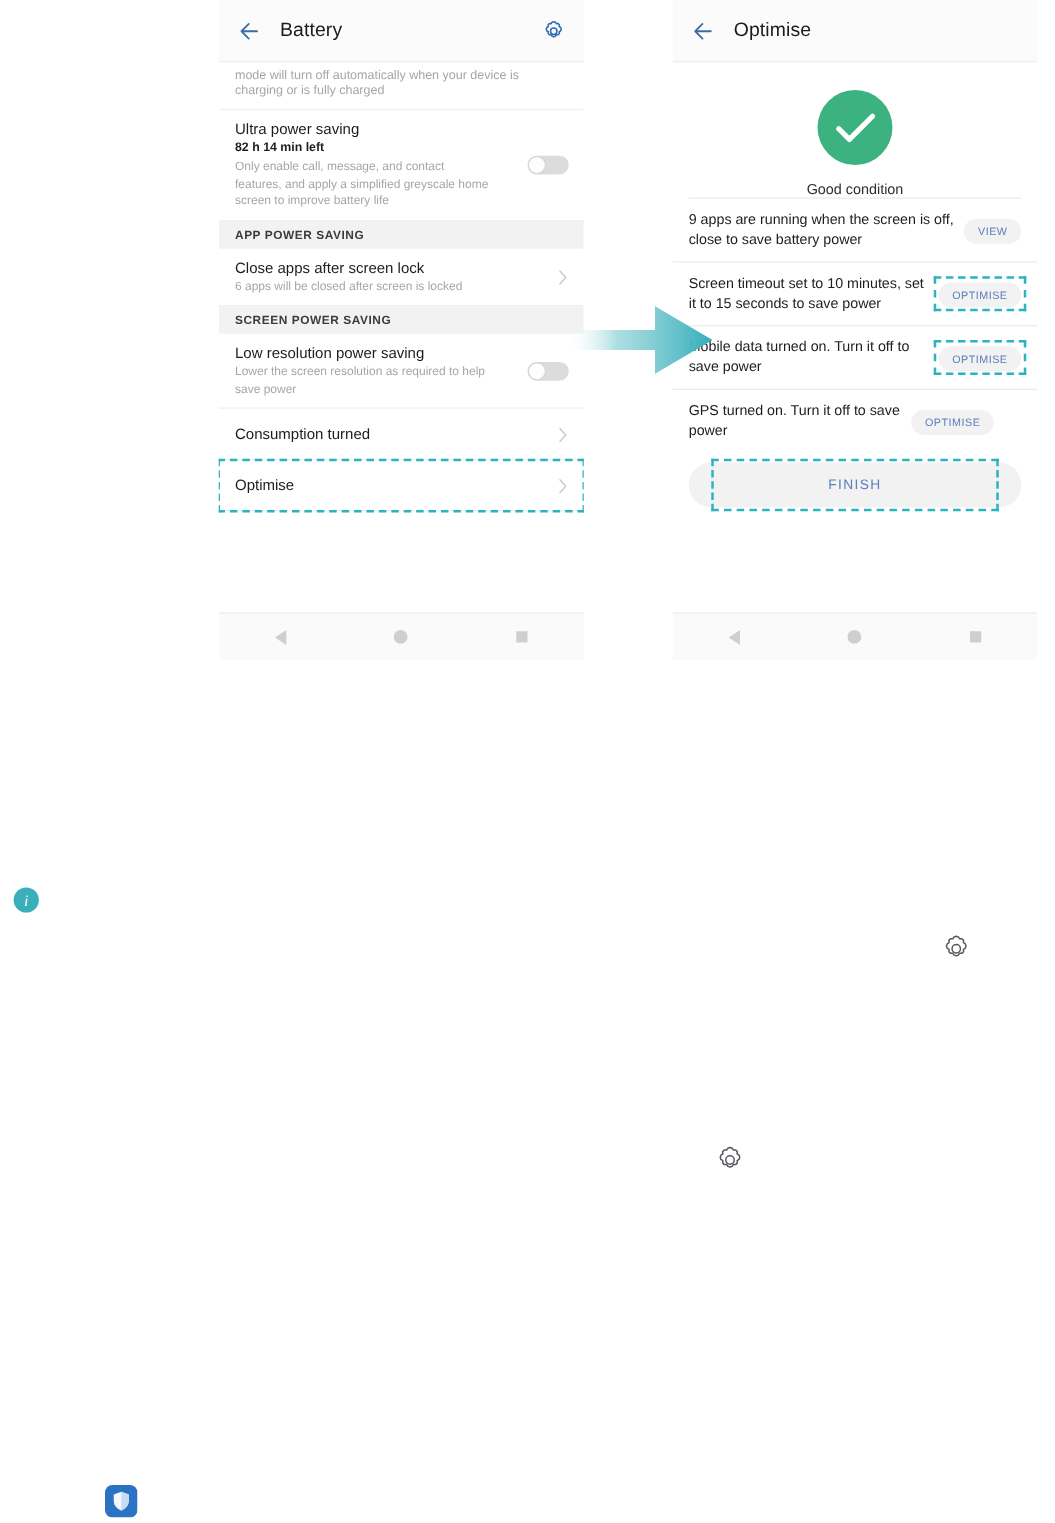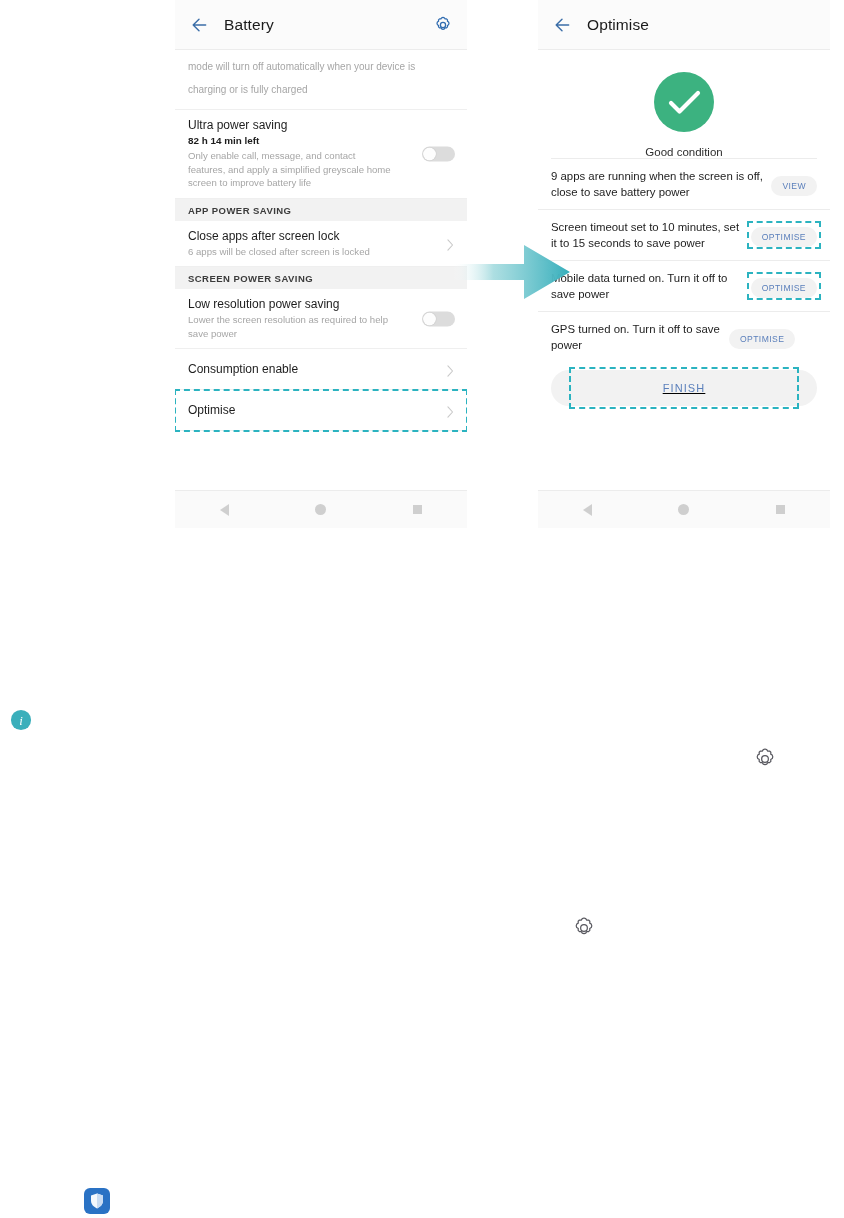"mode will turn off automatically" .desc-top { line-height: 23px -> 12px }
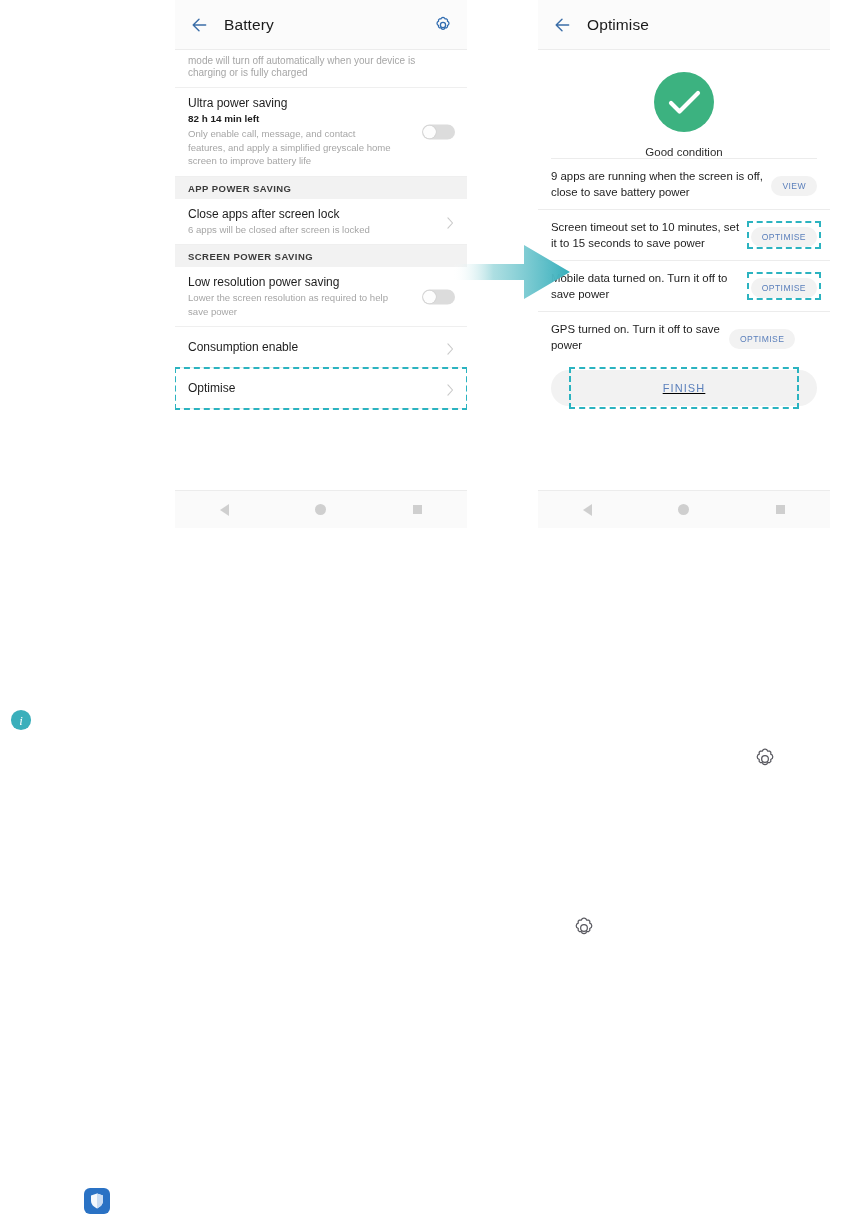"Consumption enable" div.item-title { text: enable -> turned }
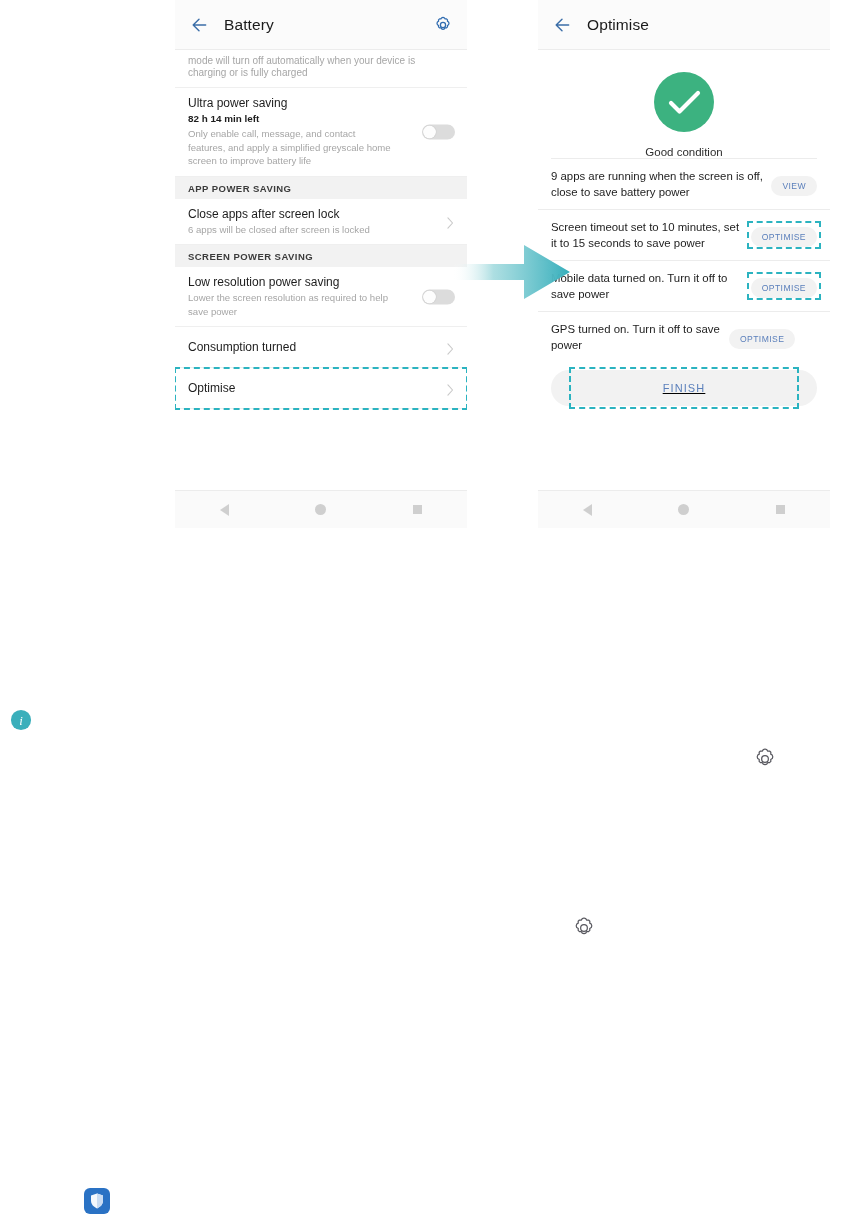"FINISH" .finish-wrap { text-decoration: underline -> none }
